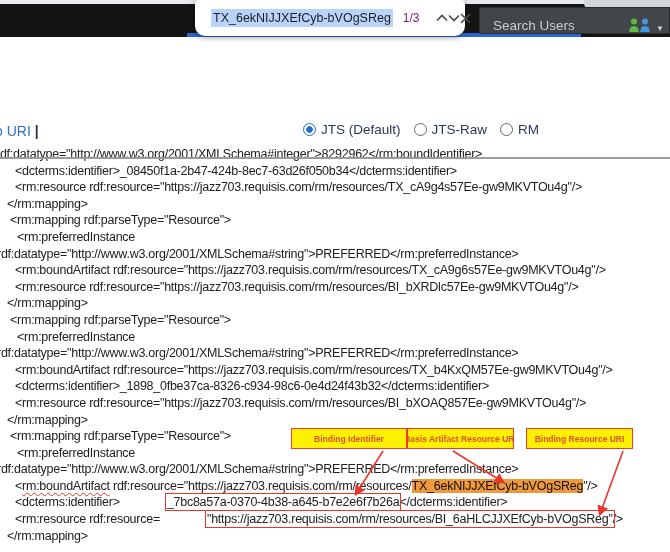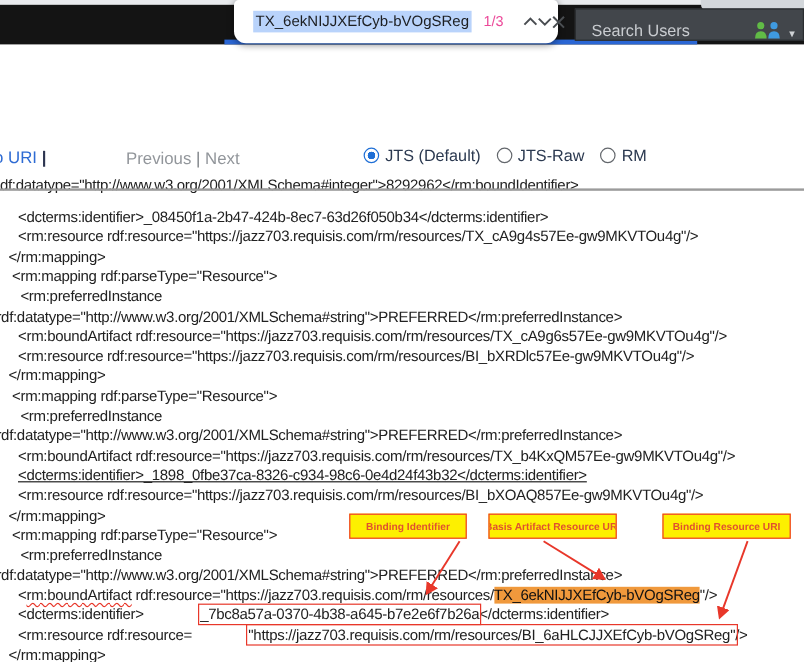"1/3" .find-count { color: #ec4899 -> #701a75 }
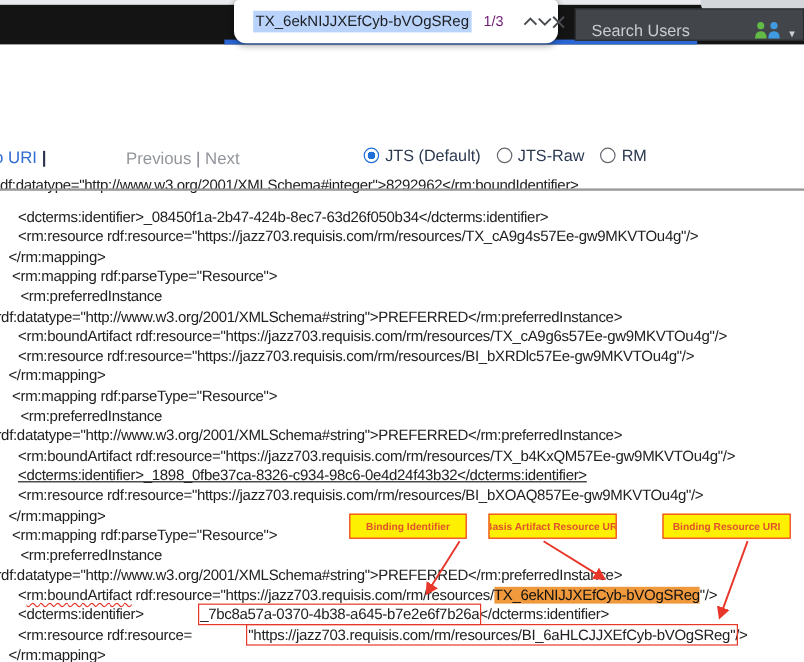"Previous | Next" span.prevnext { html: <span><span>Previous</span> <span>|</span> <span>Next</span></span> -> none }
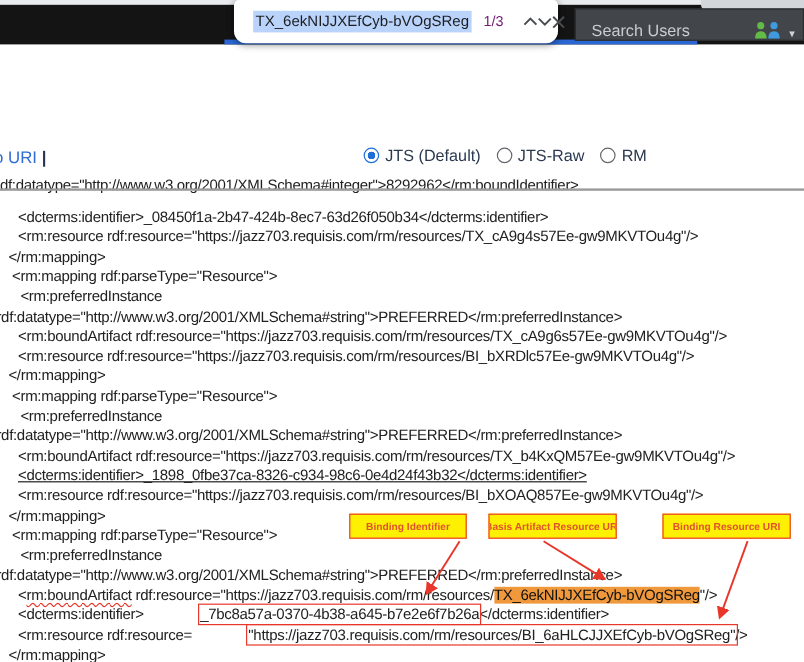"<dcterms:identifier>_08450f1a-2b47-424b-" div.xline { margin-top: 10px -> none }
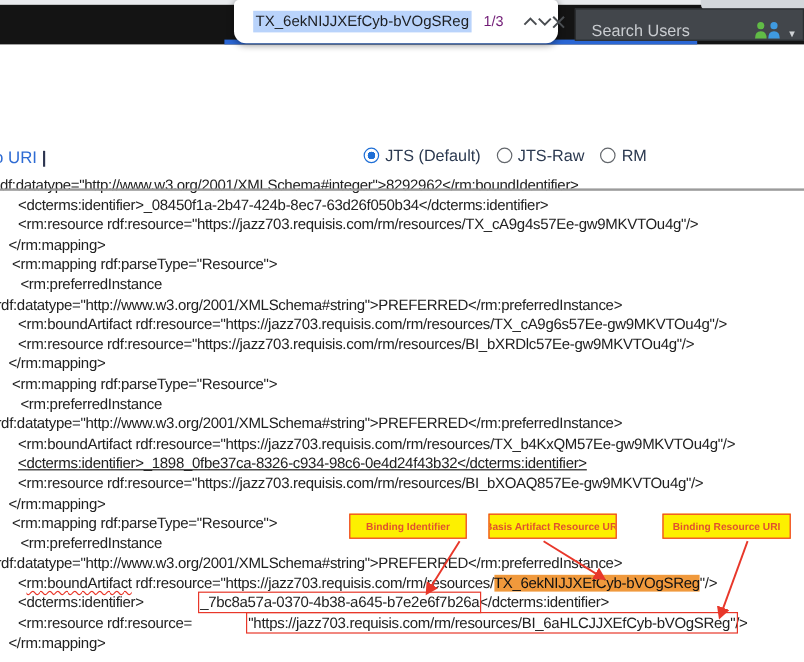"<dcterms:identifier>_1898_0fbe37ca-8326-" div.xline { text-decoration: underline -> none }
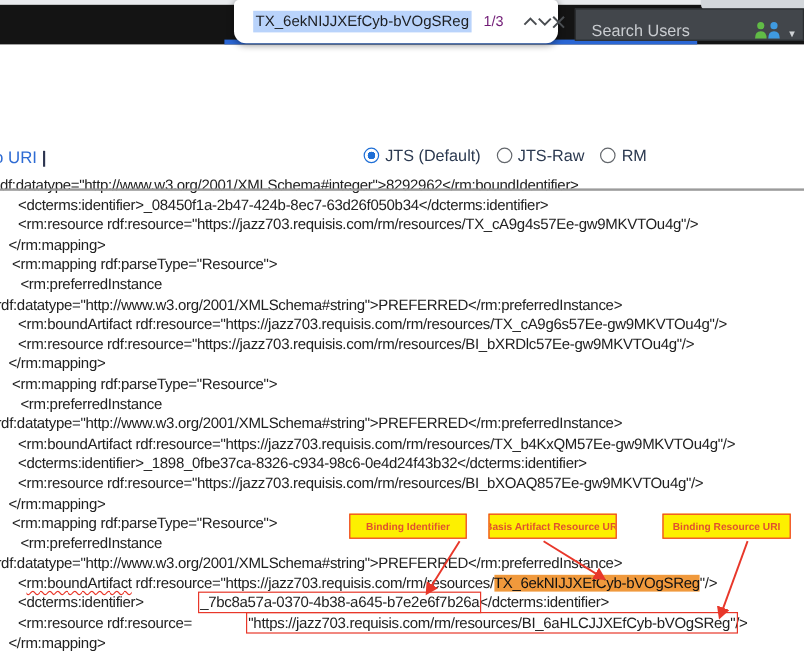"Binding Identifier" .ann-1 { width: 98px -> 116px }
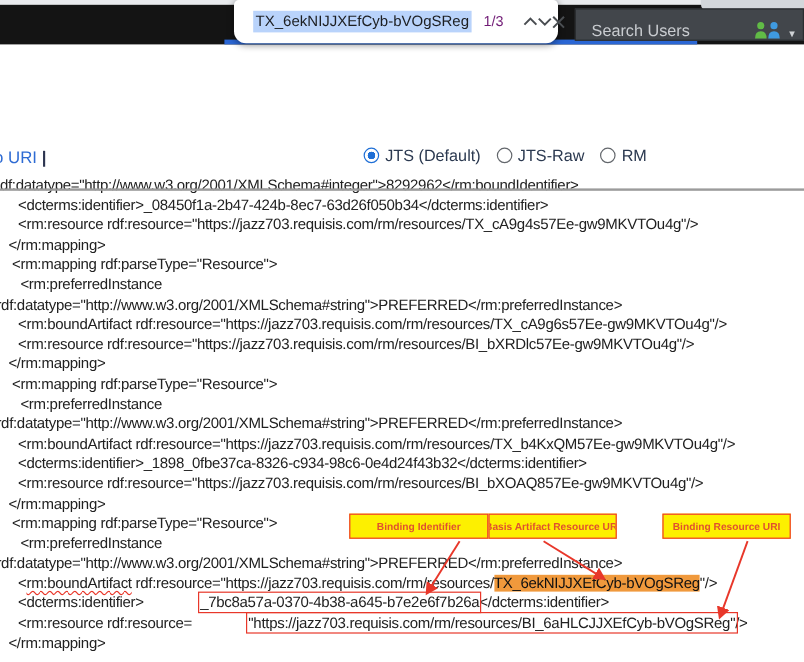"Binding Resource URI" .ann-3 { margin-left: 26px -> none }
